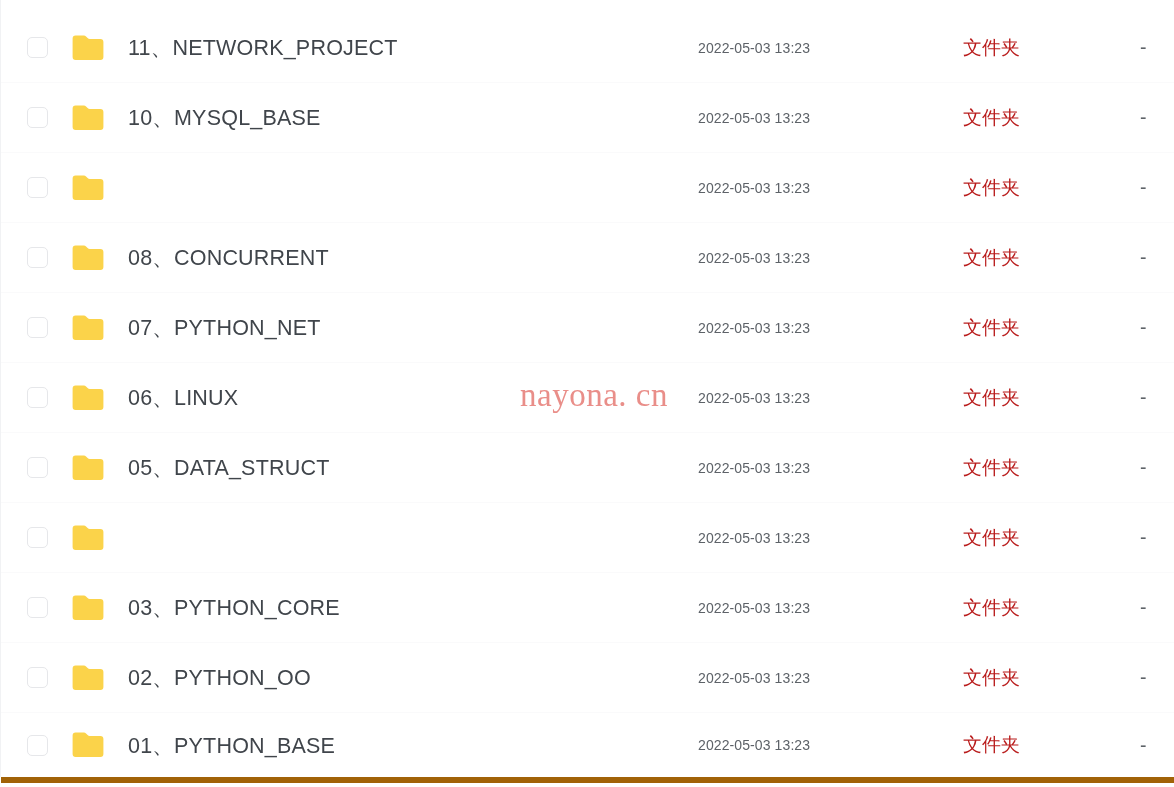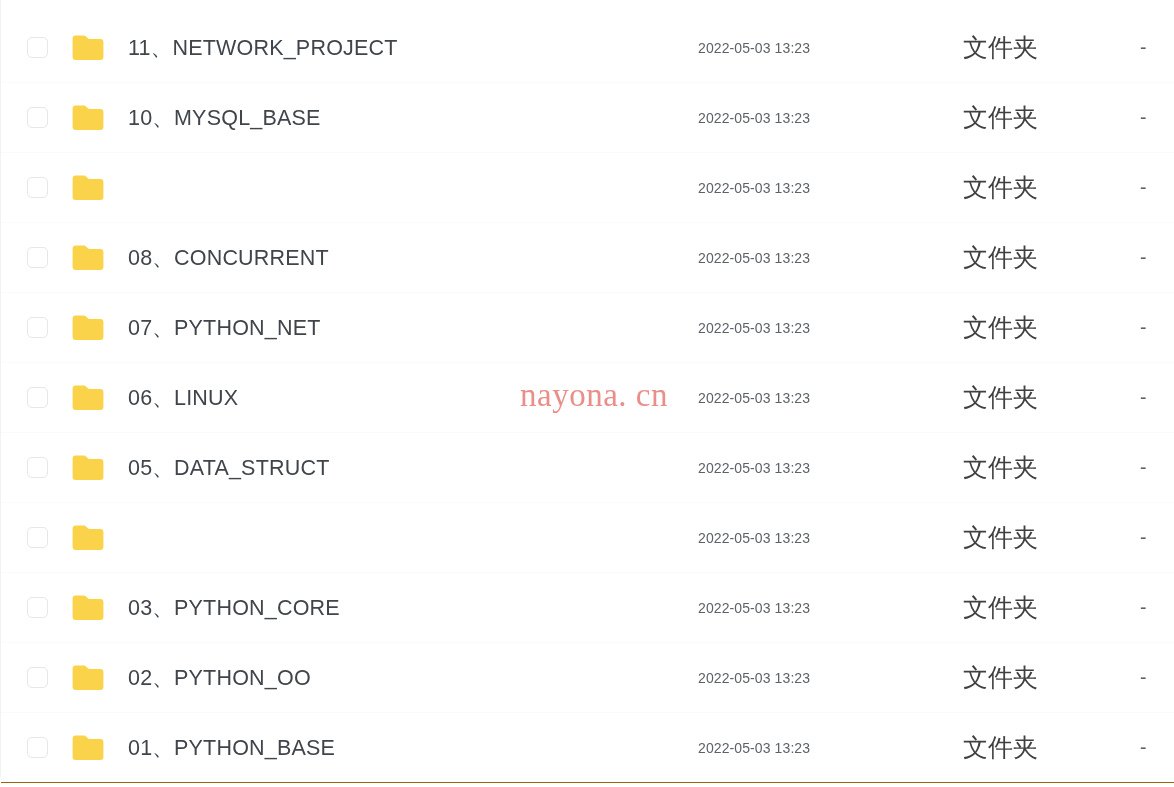"文件夹" .file-type { color: #404040 -> #b91c1c; font-size: 25px -> 19px }
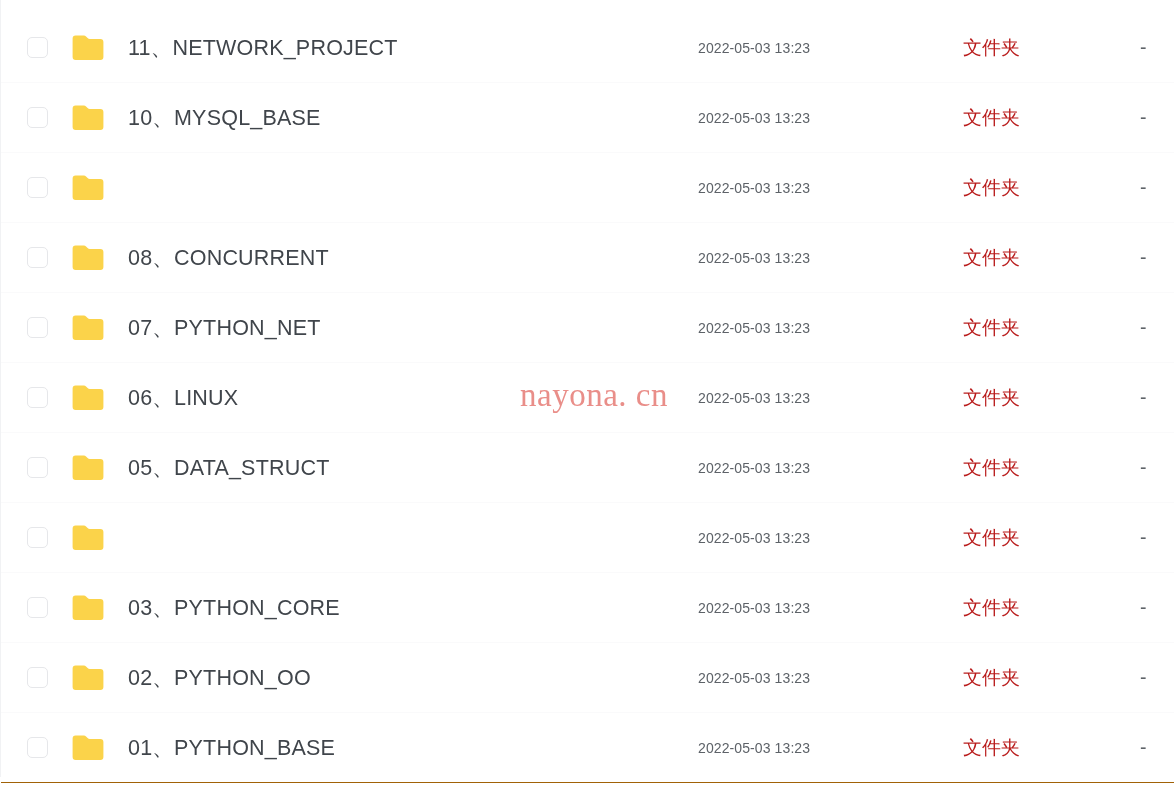"01、PYTHON_BASE" .file-row:last-child { border-bottom: 1px solid #a16207 -> 6px solid #a16207 }
